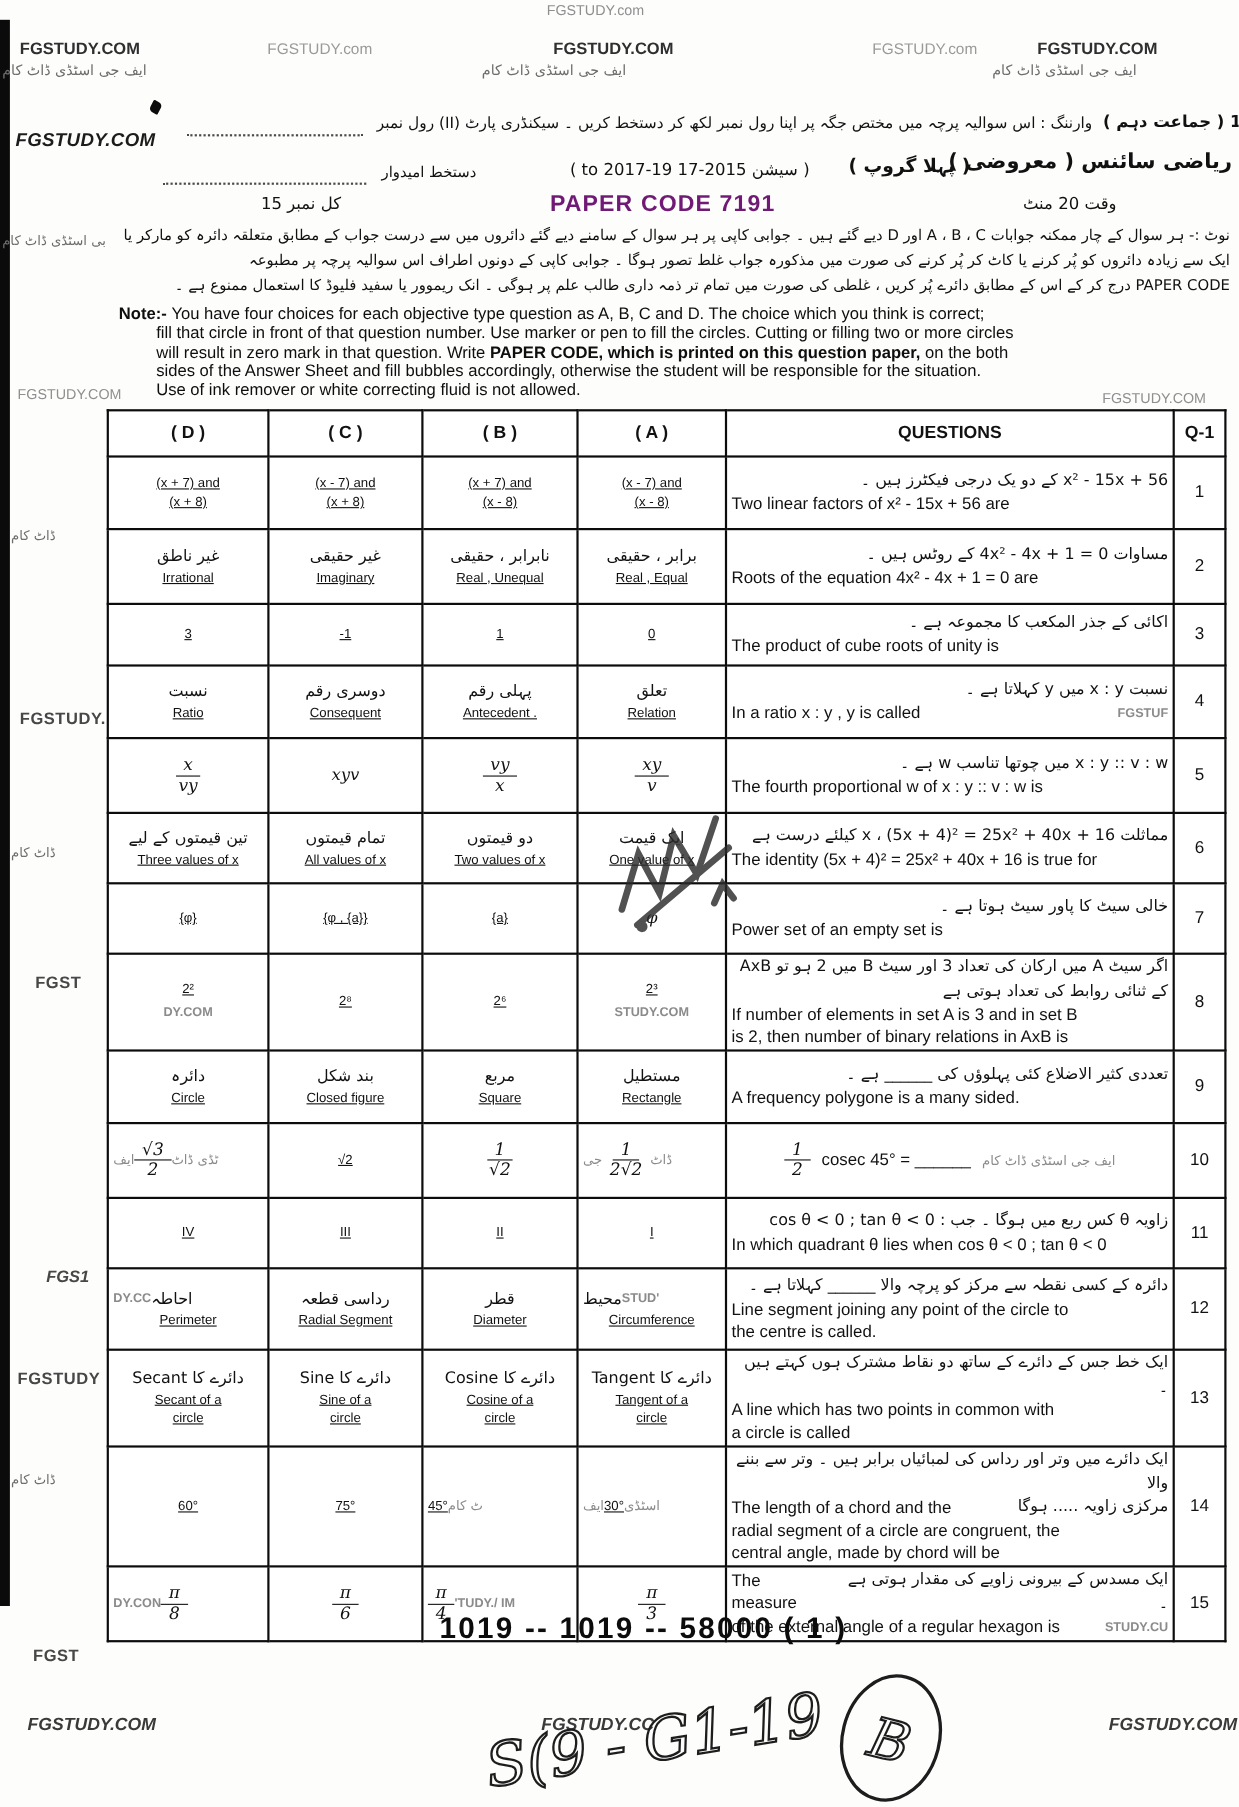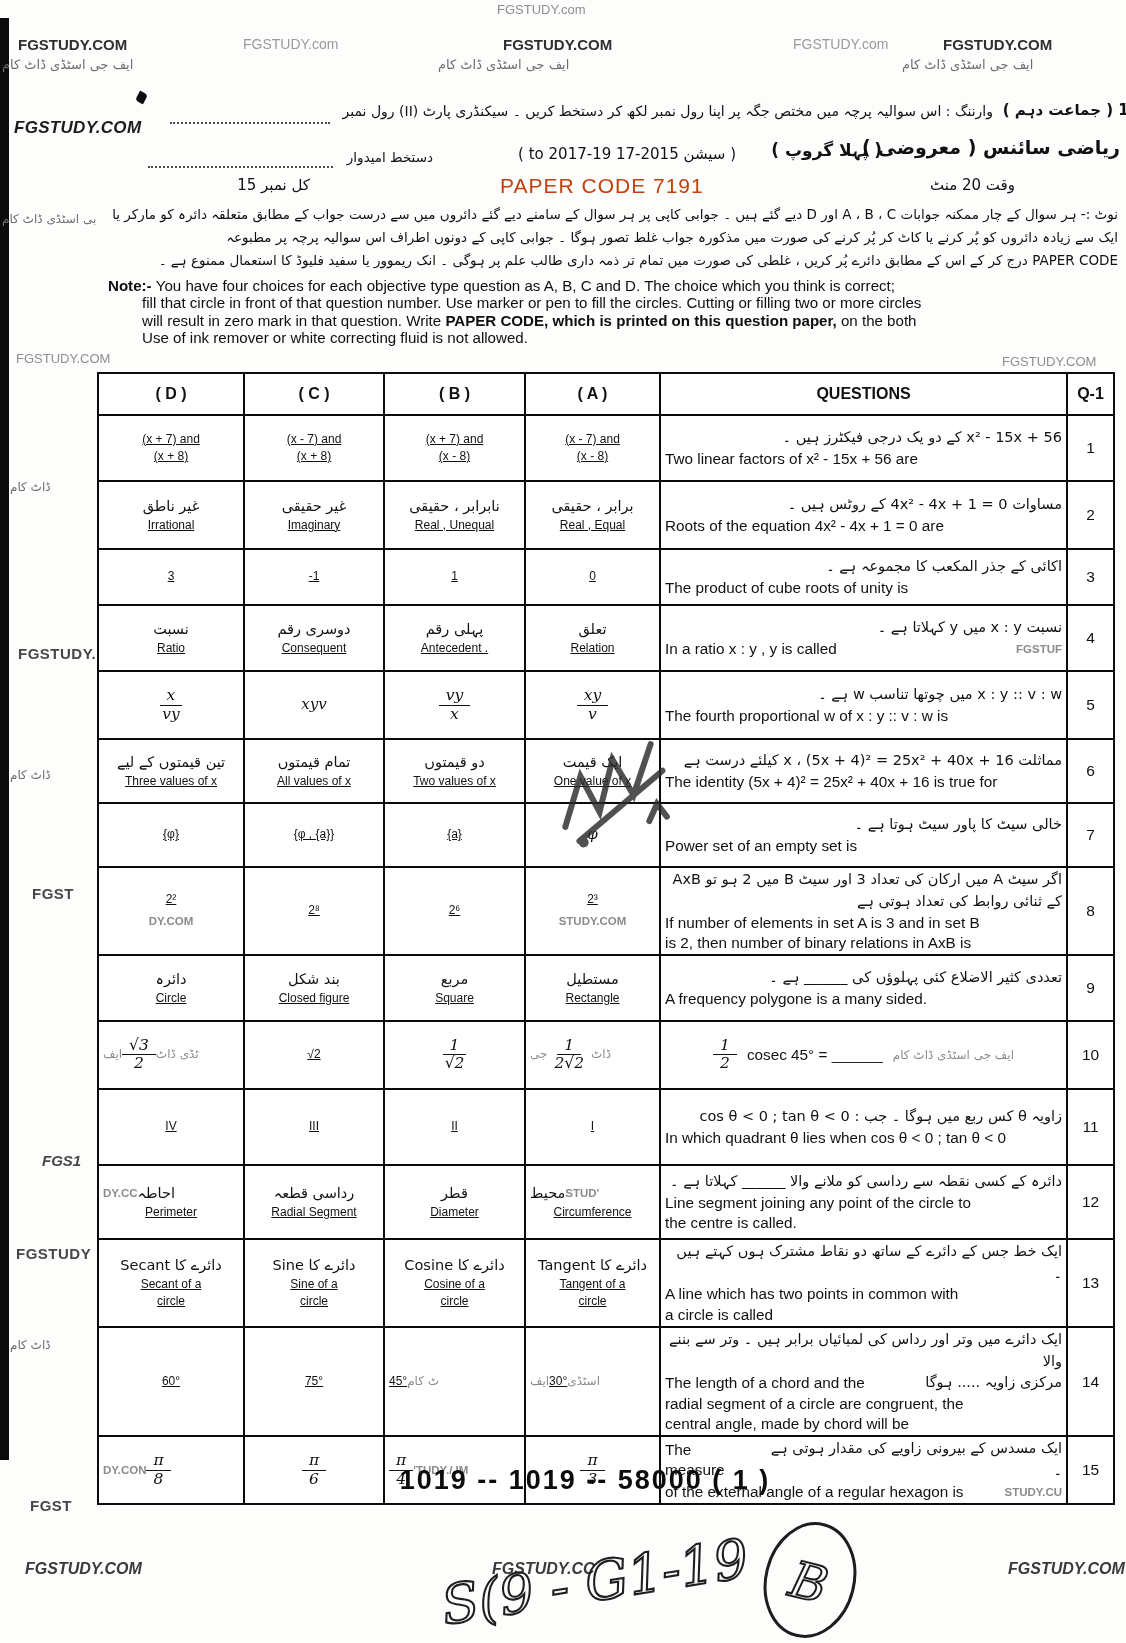"PAPER CODE 7191" .papercode { color: #c2410c -> #701a75; font-weight: 400 -> 700 }
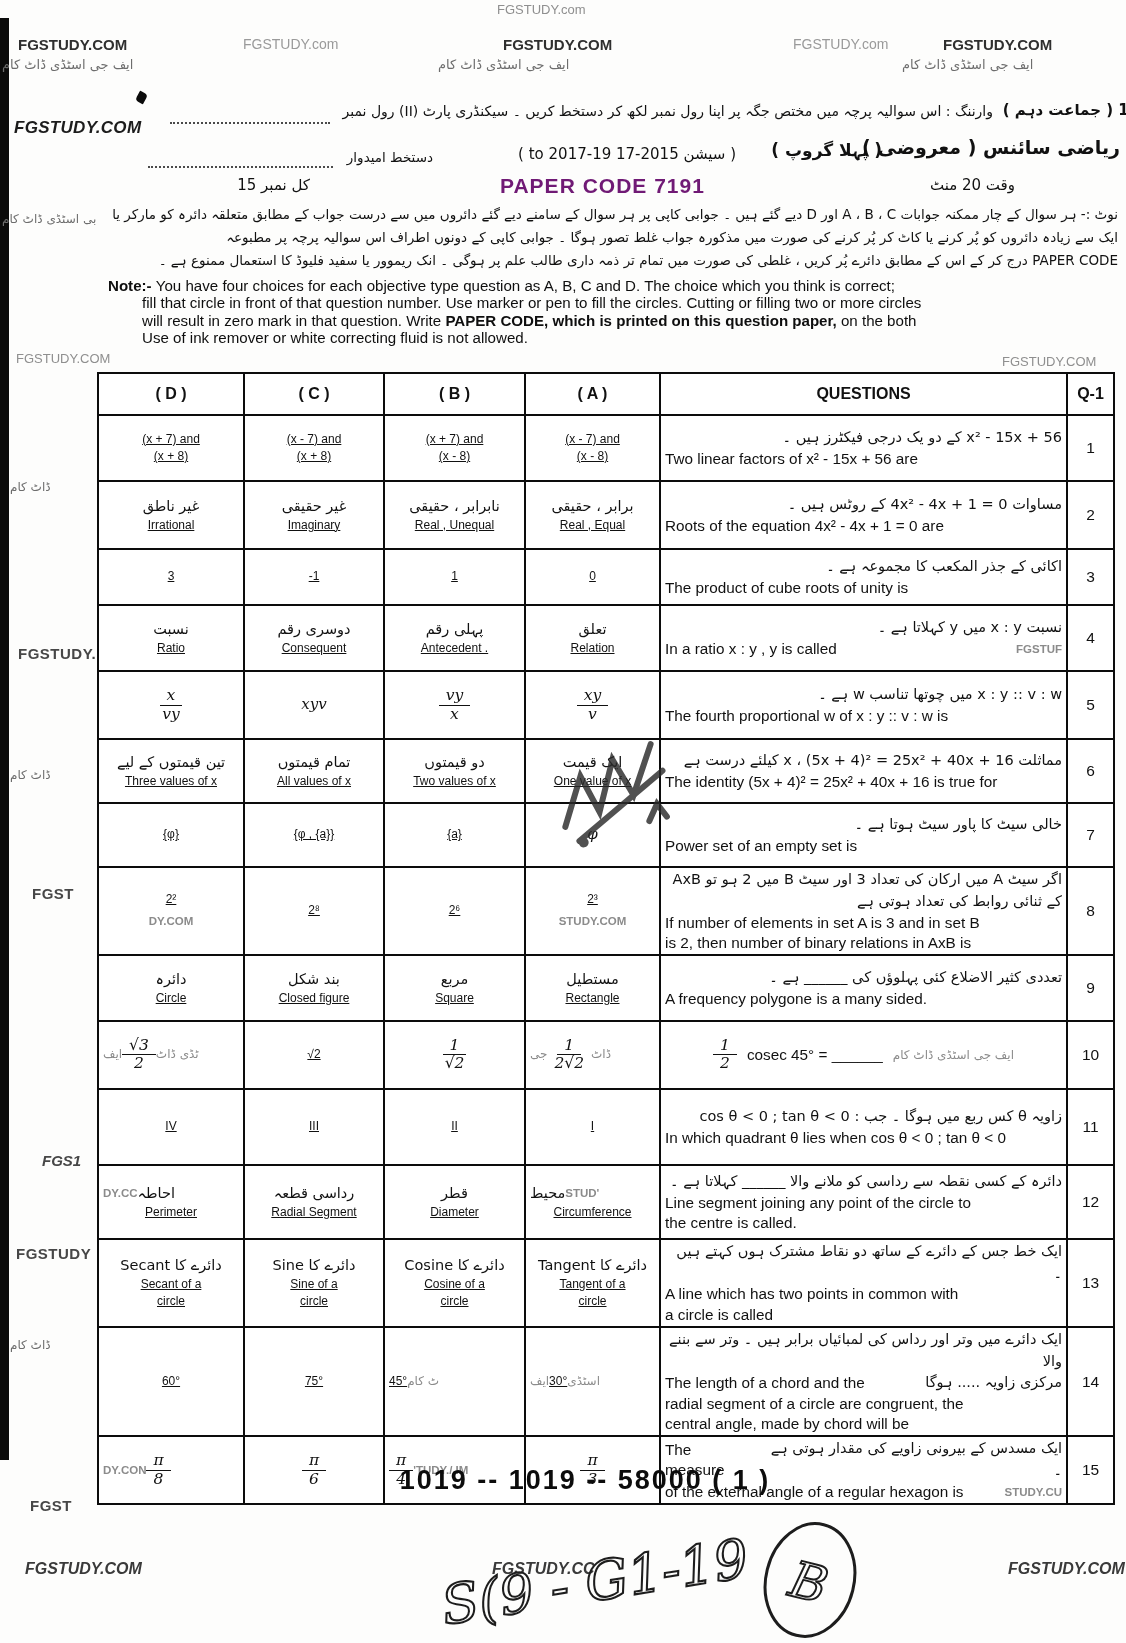"sides of the Answer Sheet" div.ln { html: none -> <div><span>sides of the Answer Sheet and fill bubbles accordingly, otherwise the student will be responsible for the situation.</span></div> }
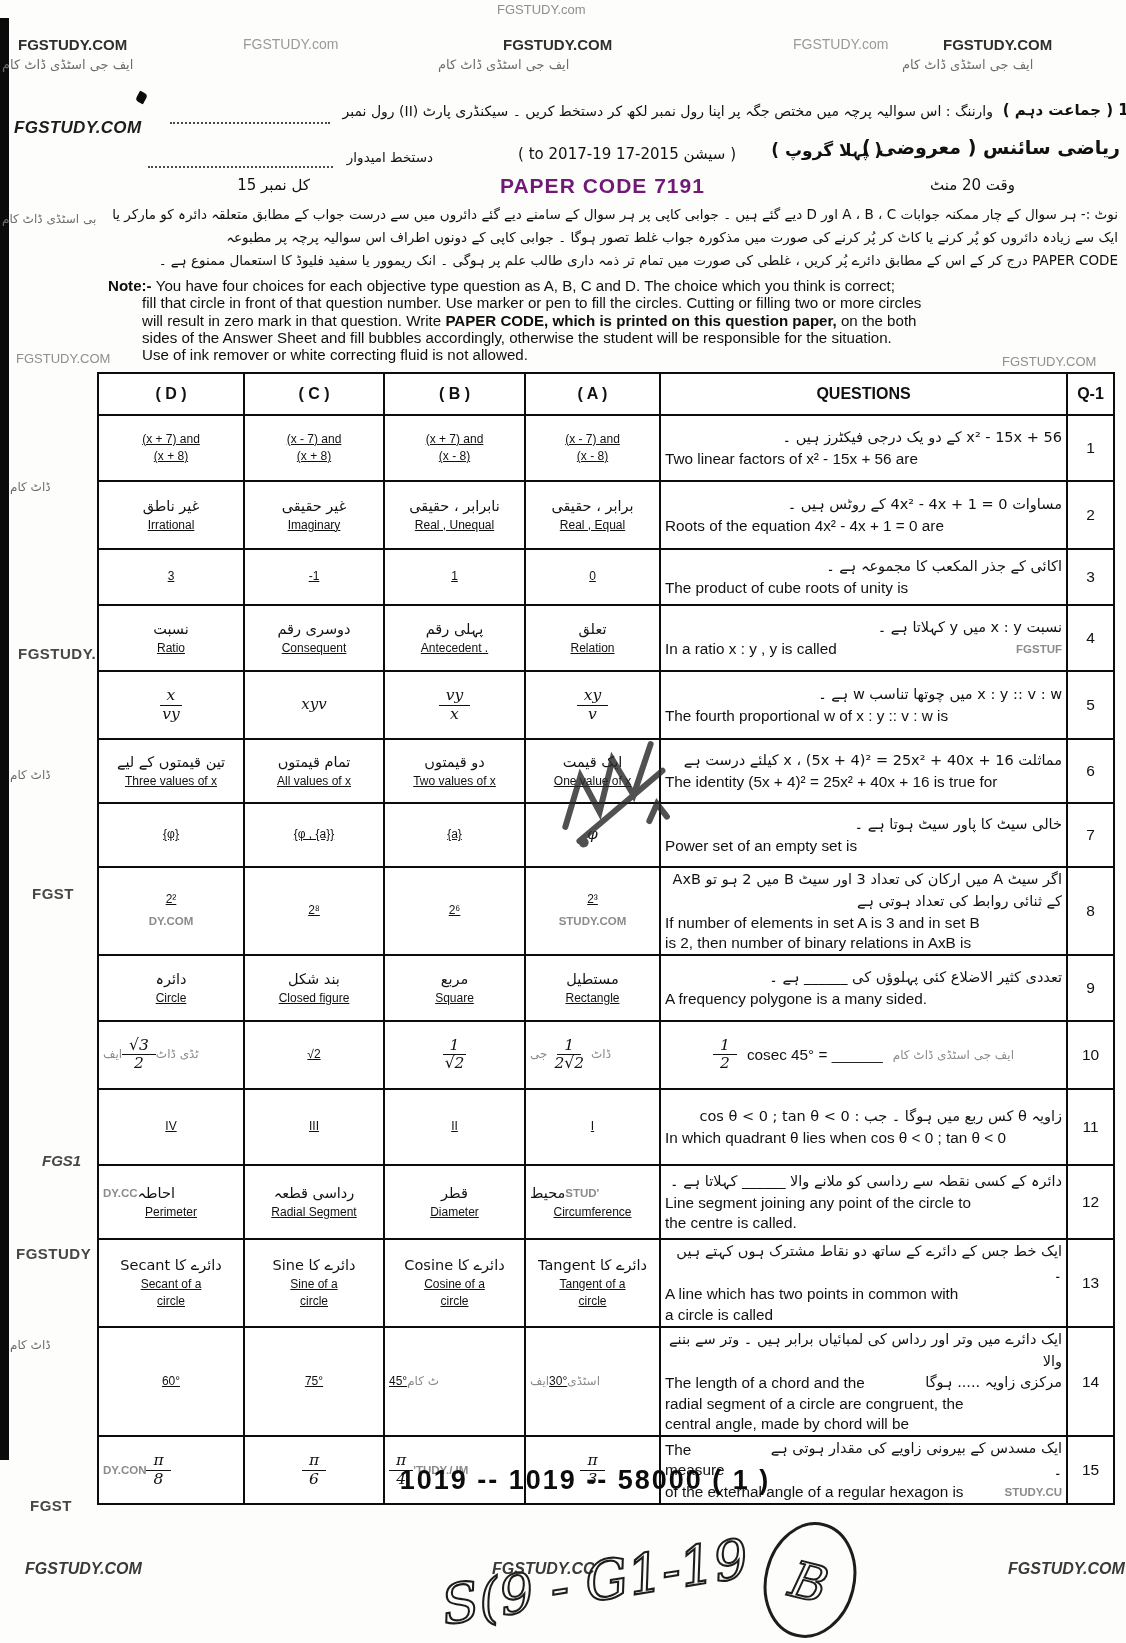"IV" tr { height: 76px -> 64px }
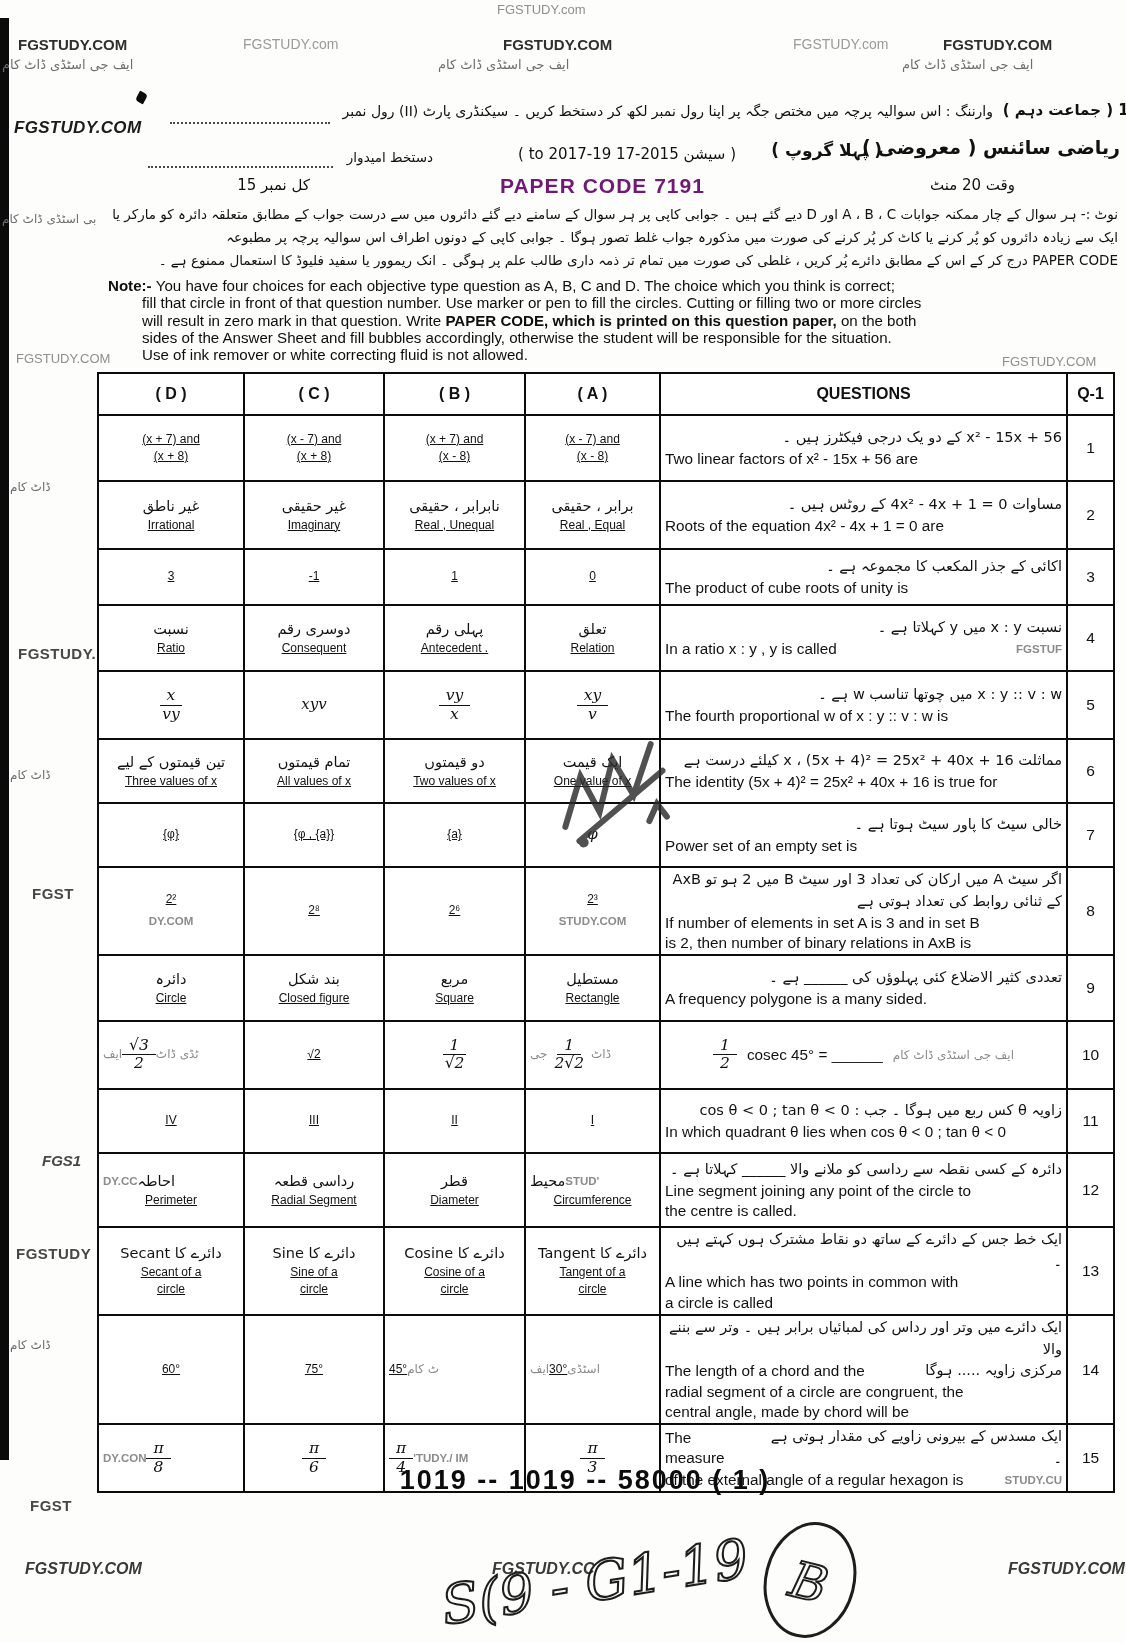"دائرہ کے کسی نقطہ سے" div.u { text: رداسی کو ملانے -> مرکز کو پرچہ }
